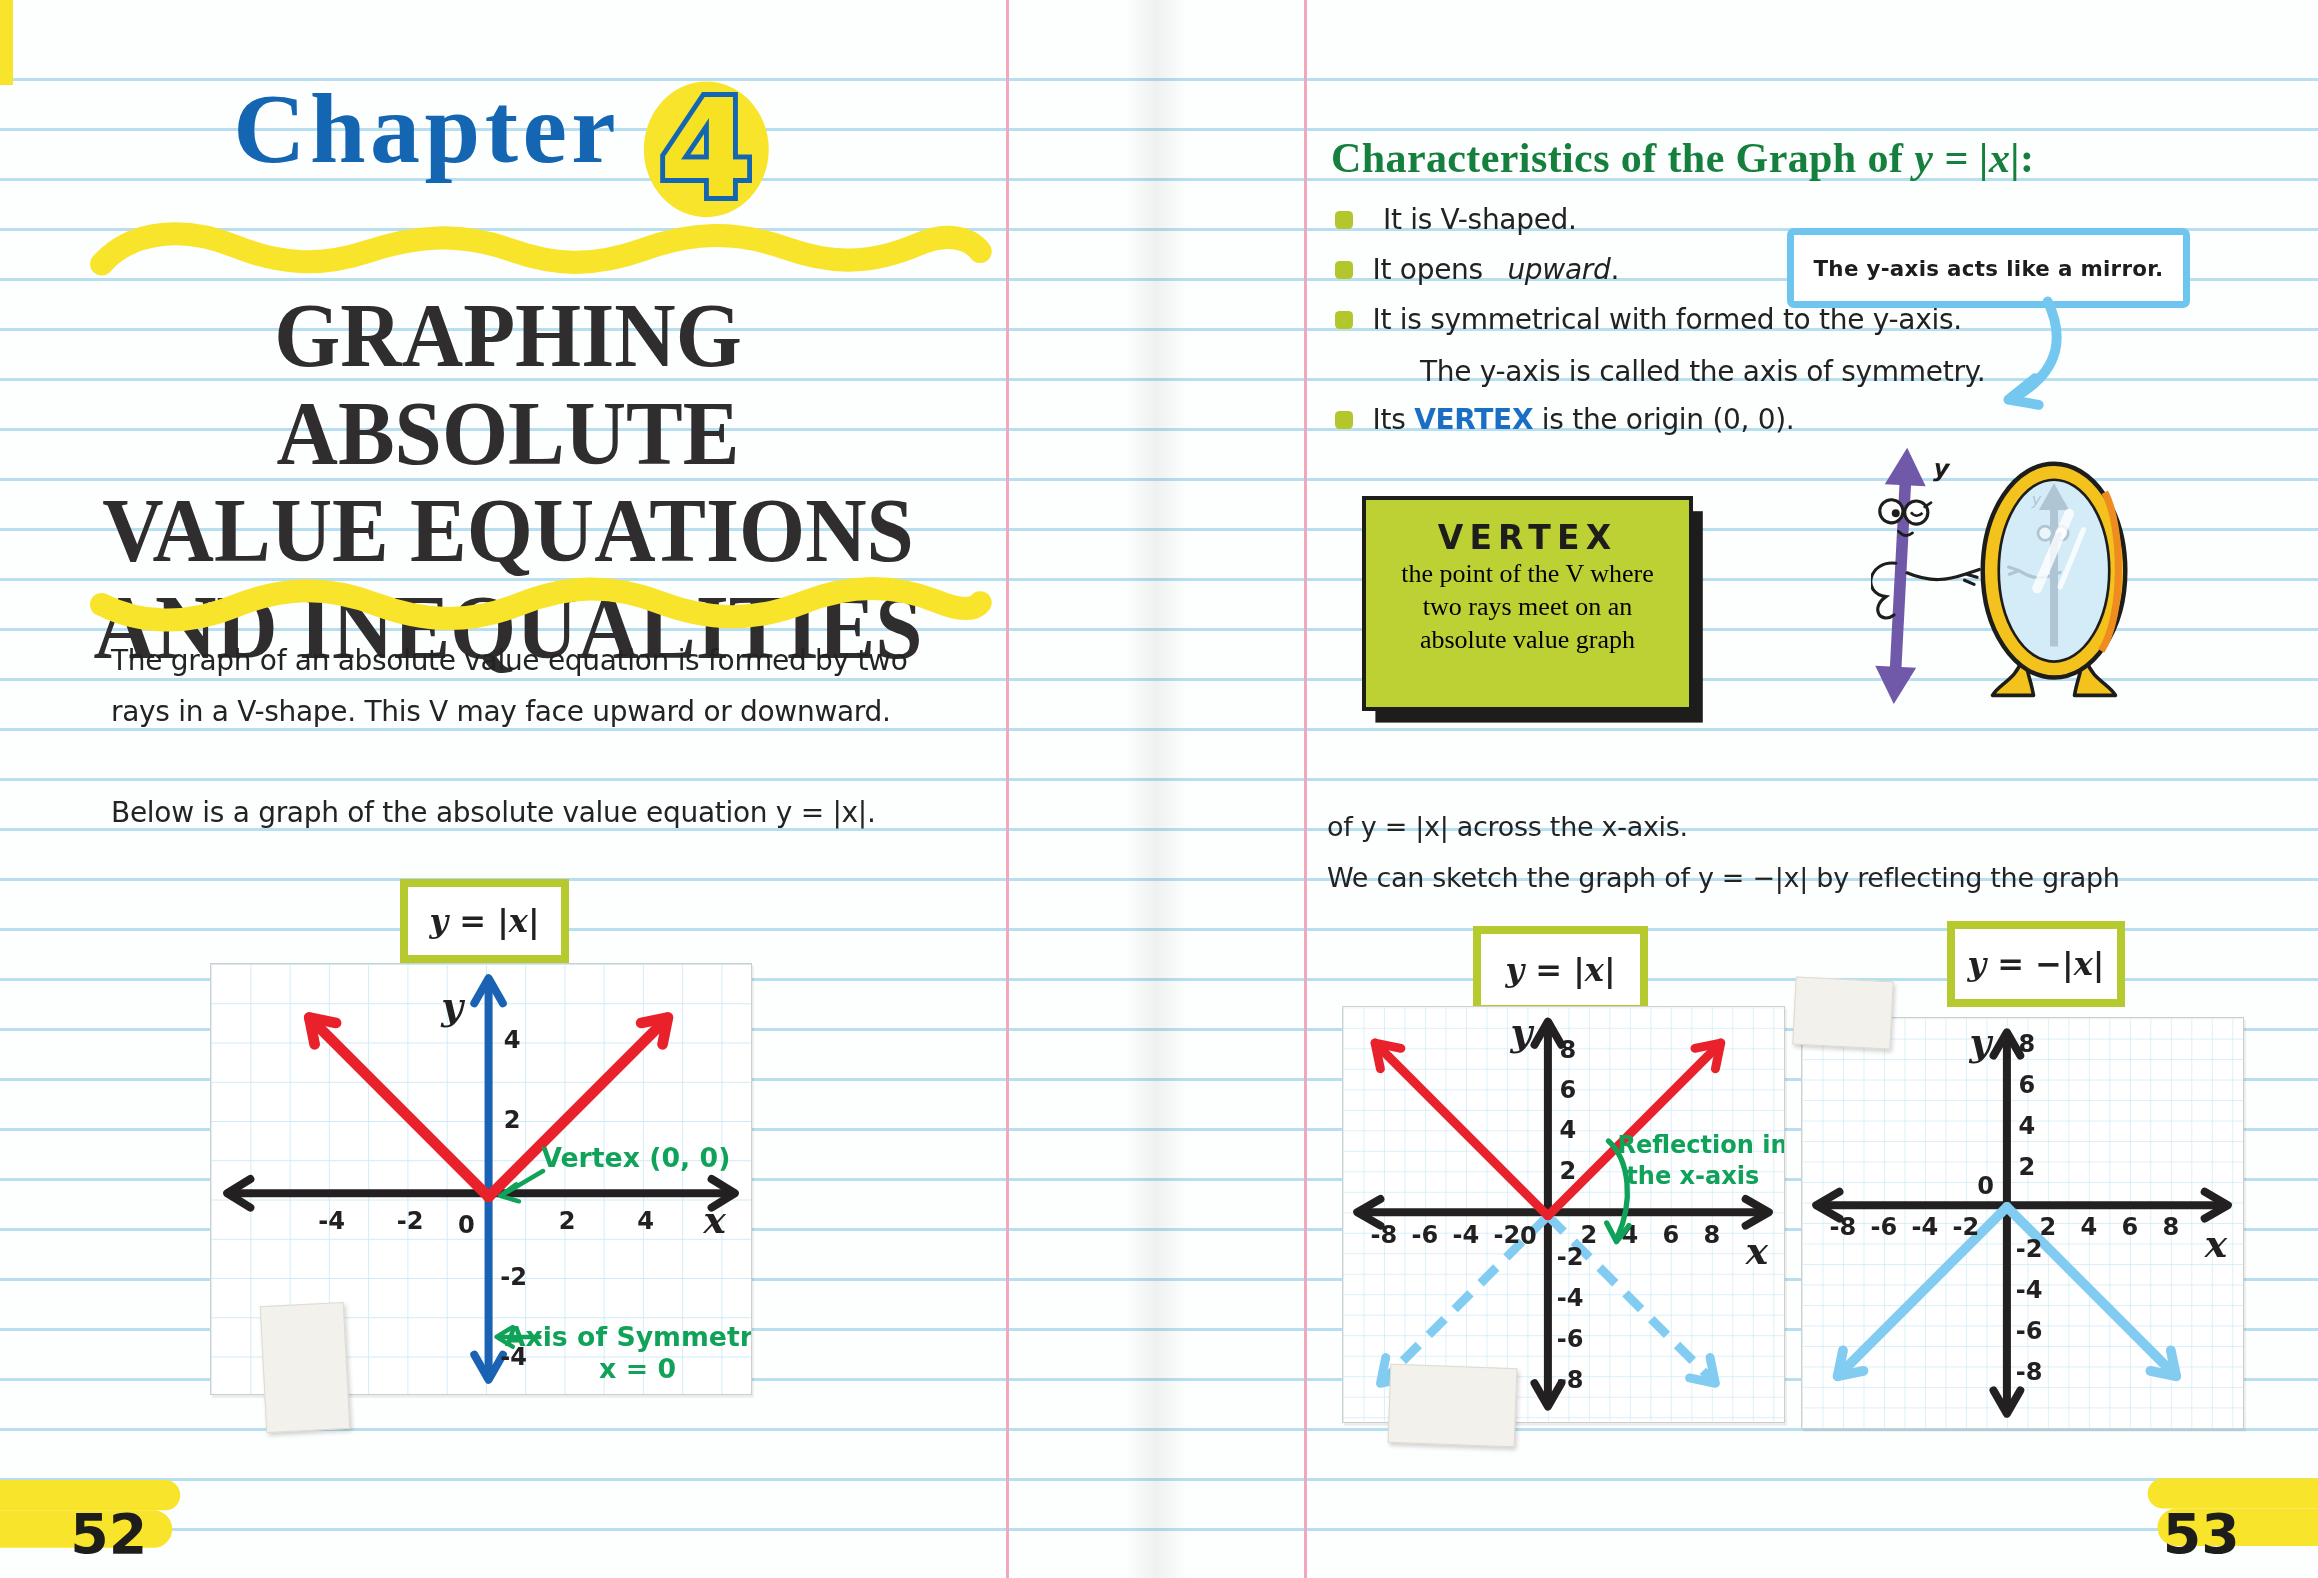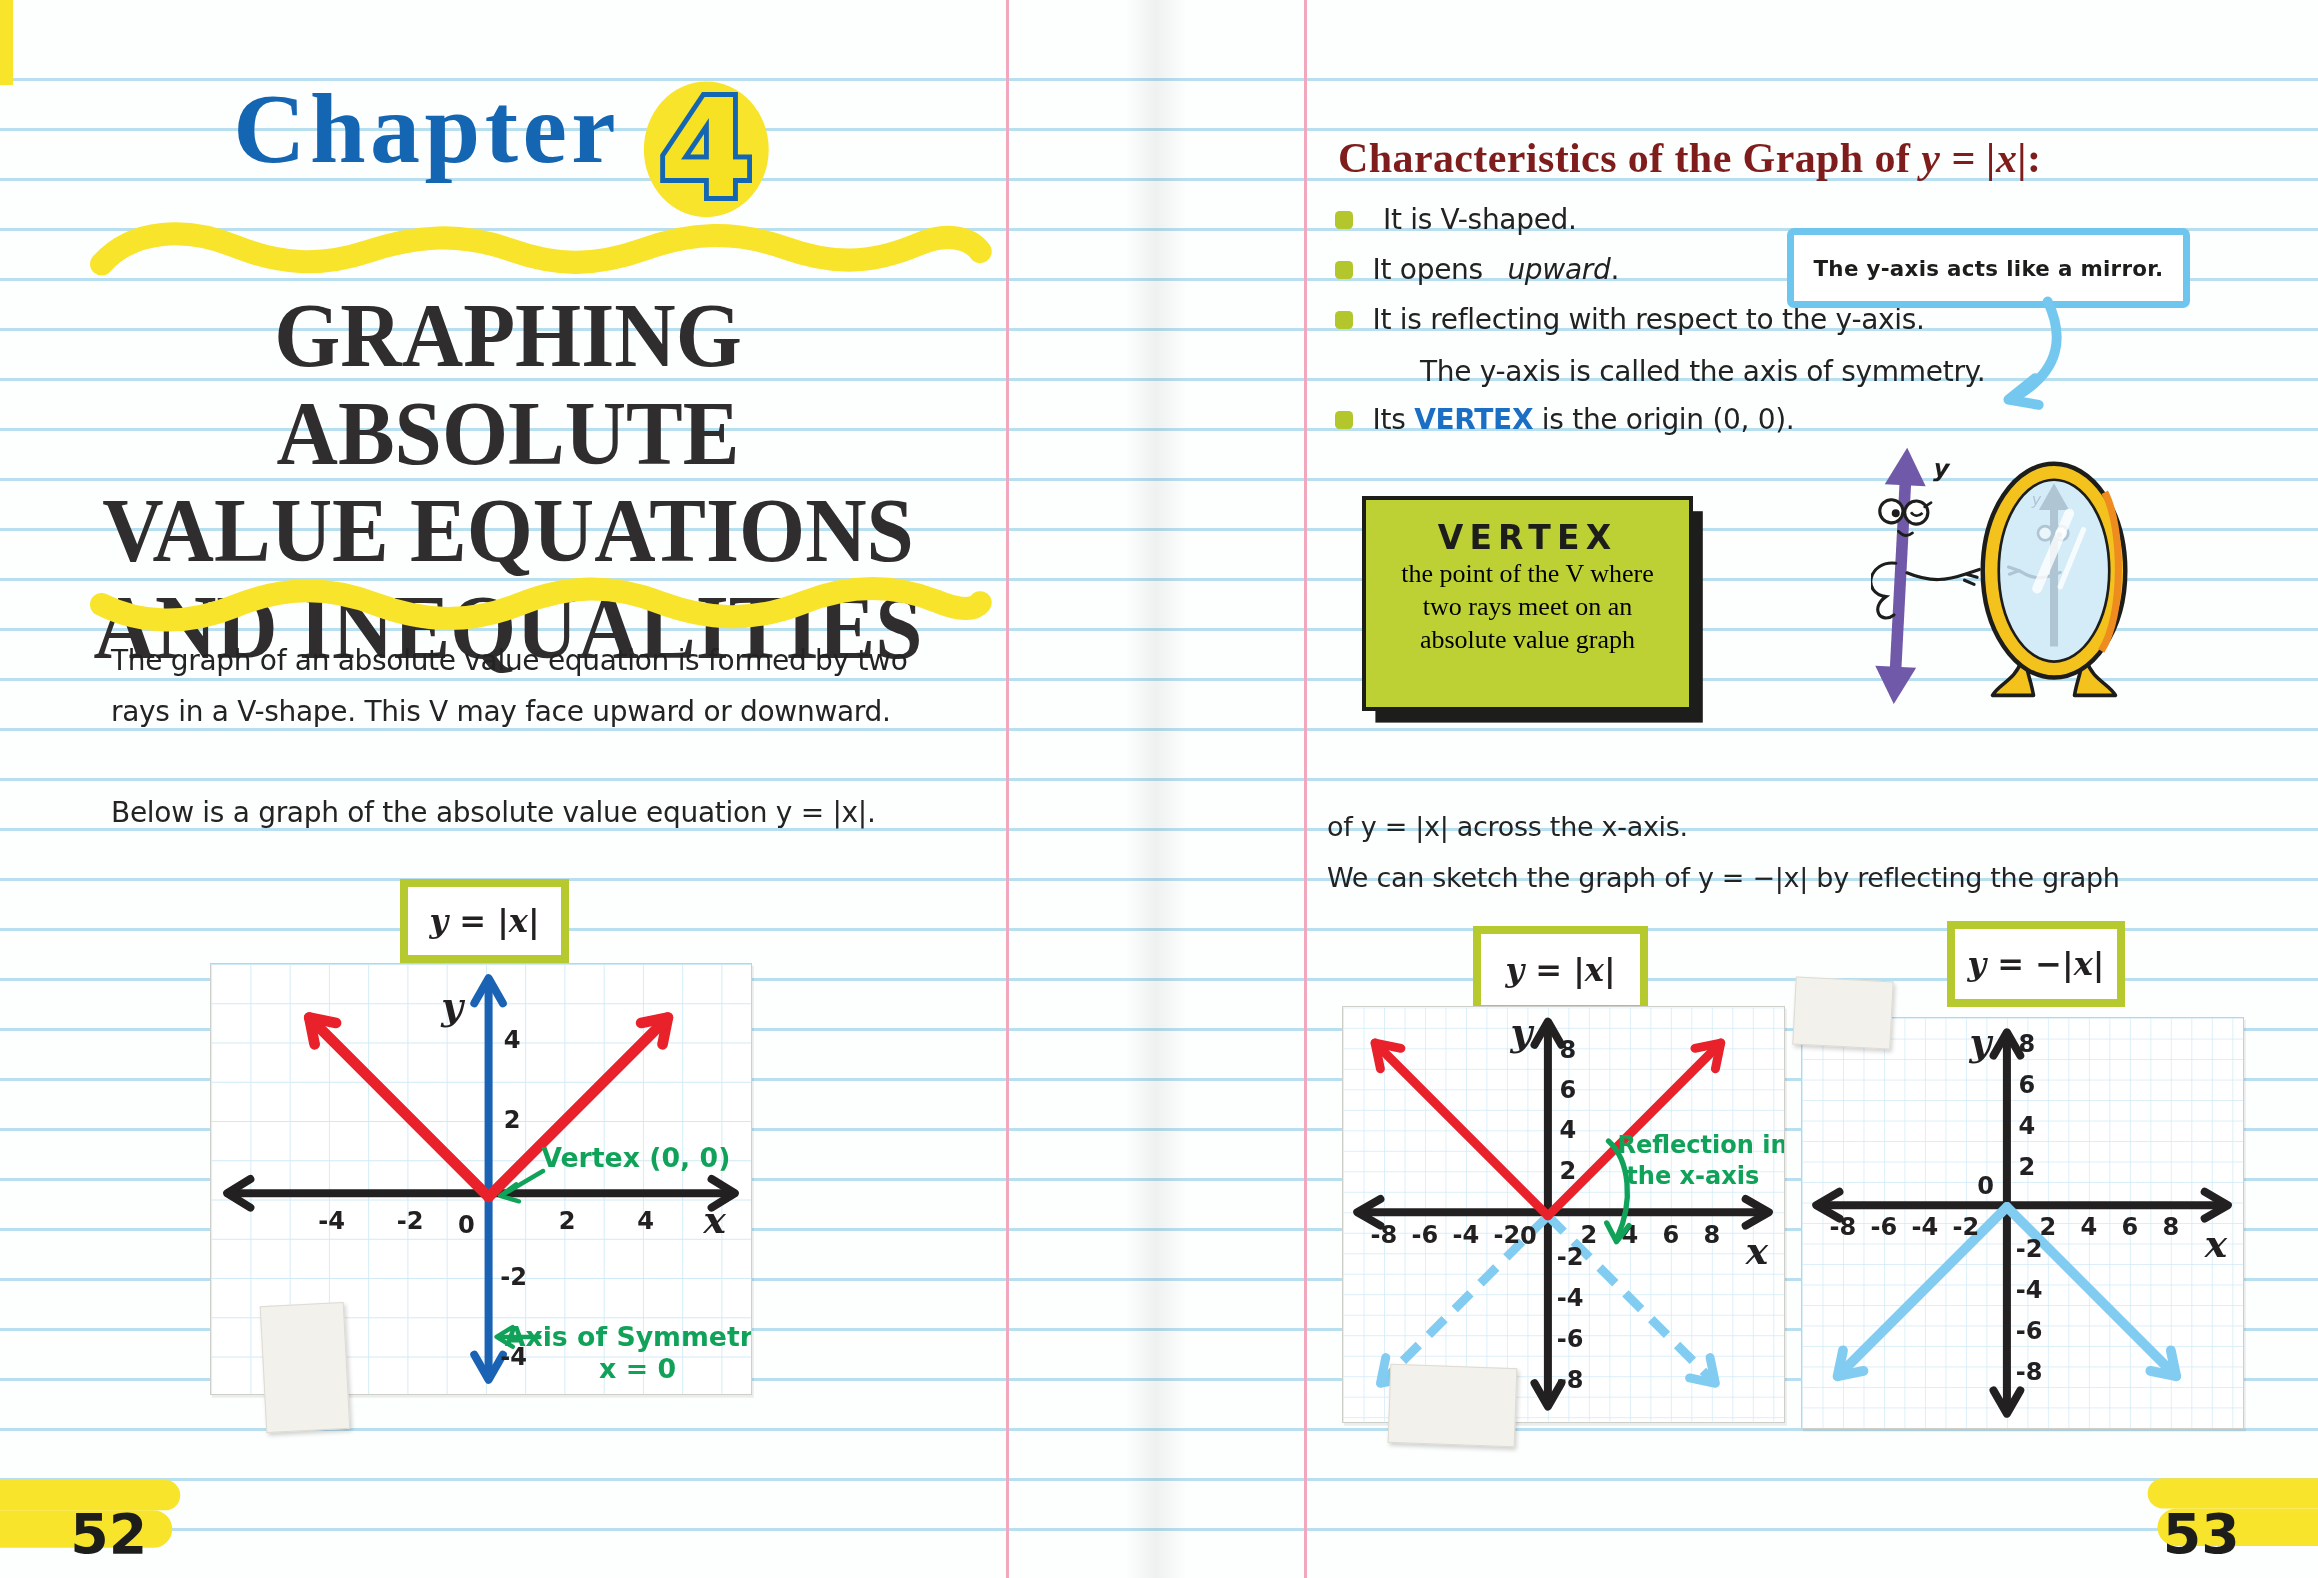"Characteristics of the Graph of" .heading { color: #7f1d1d -> #15803d; margin-left: 7px -> none }
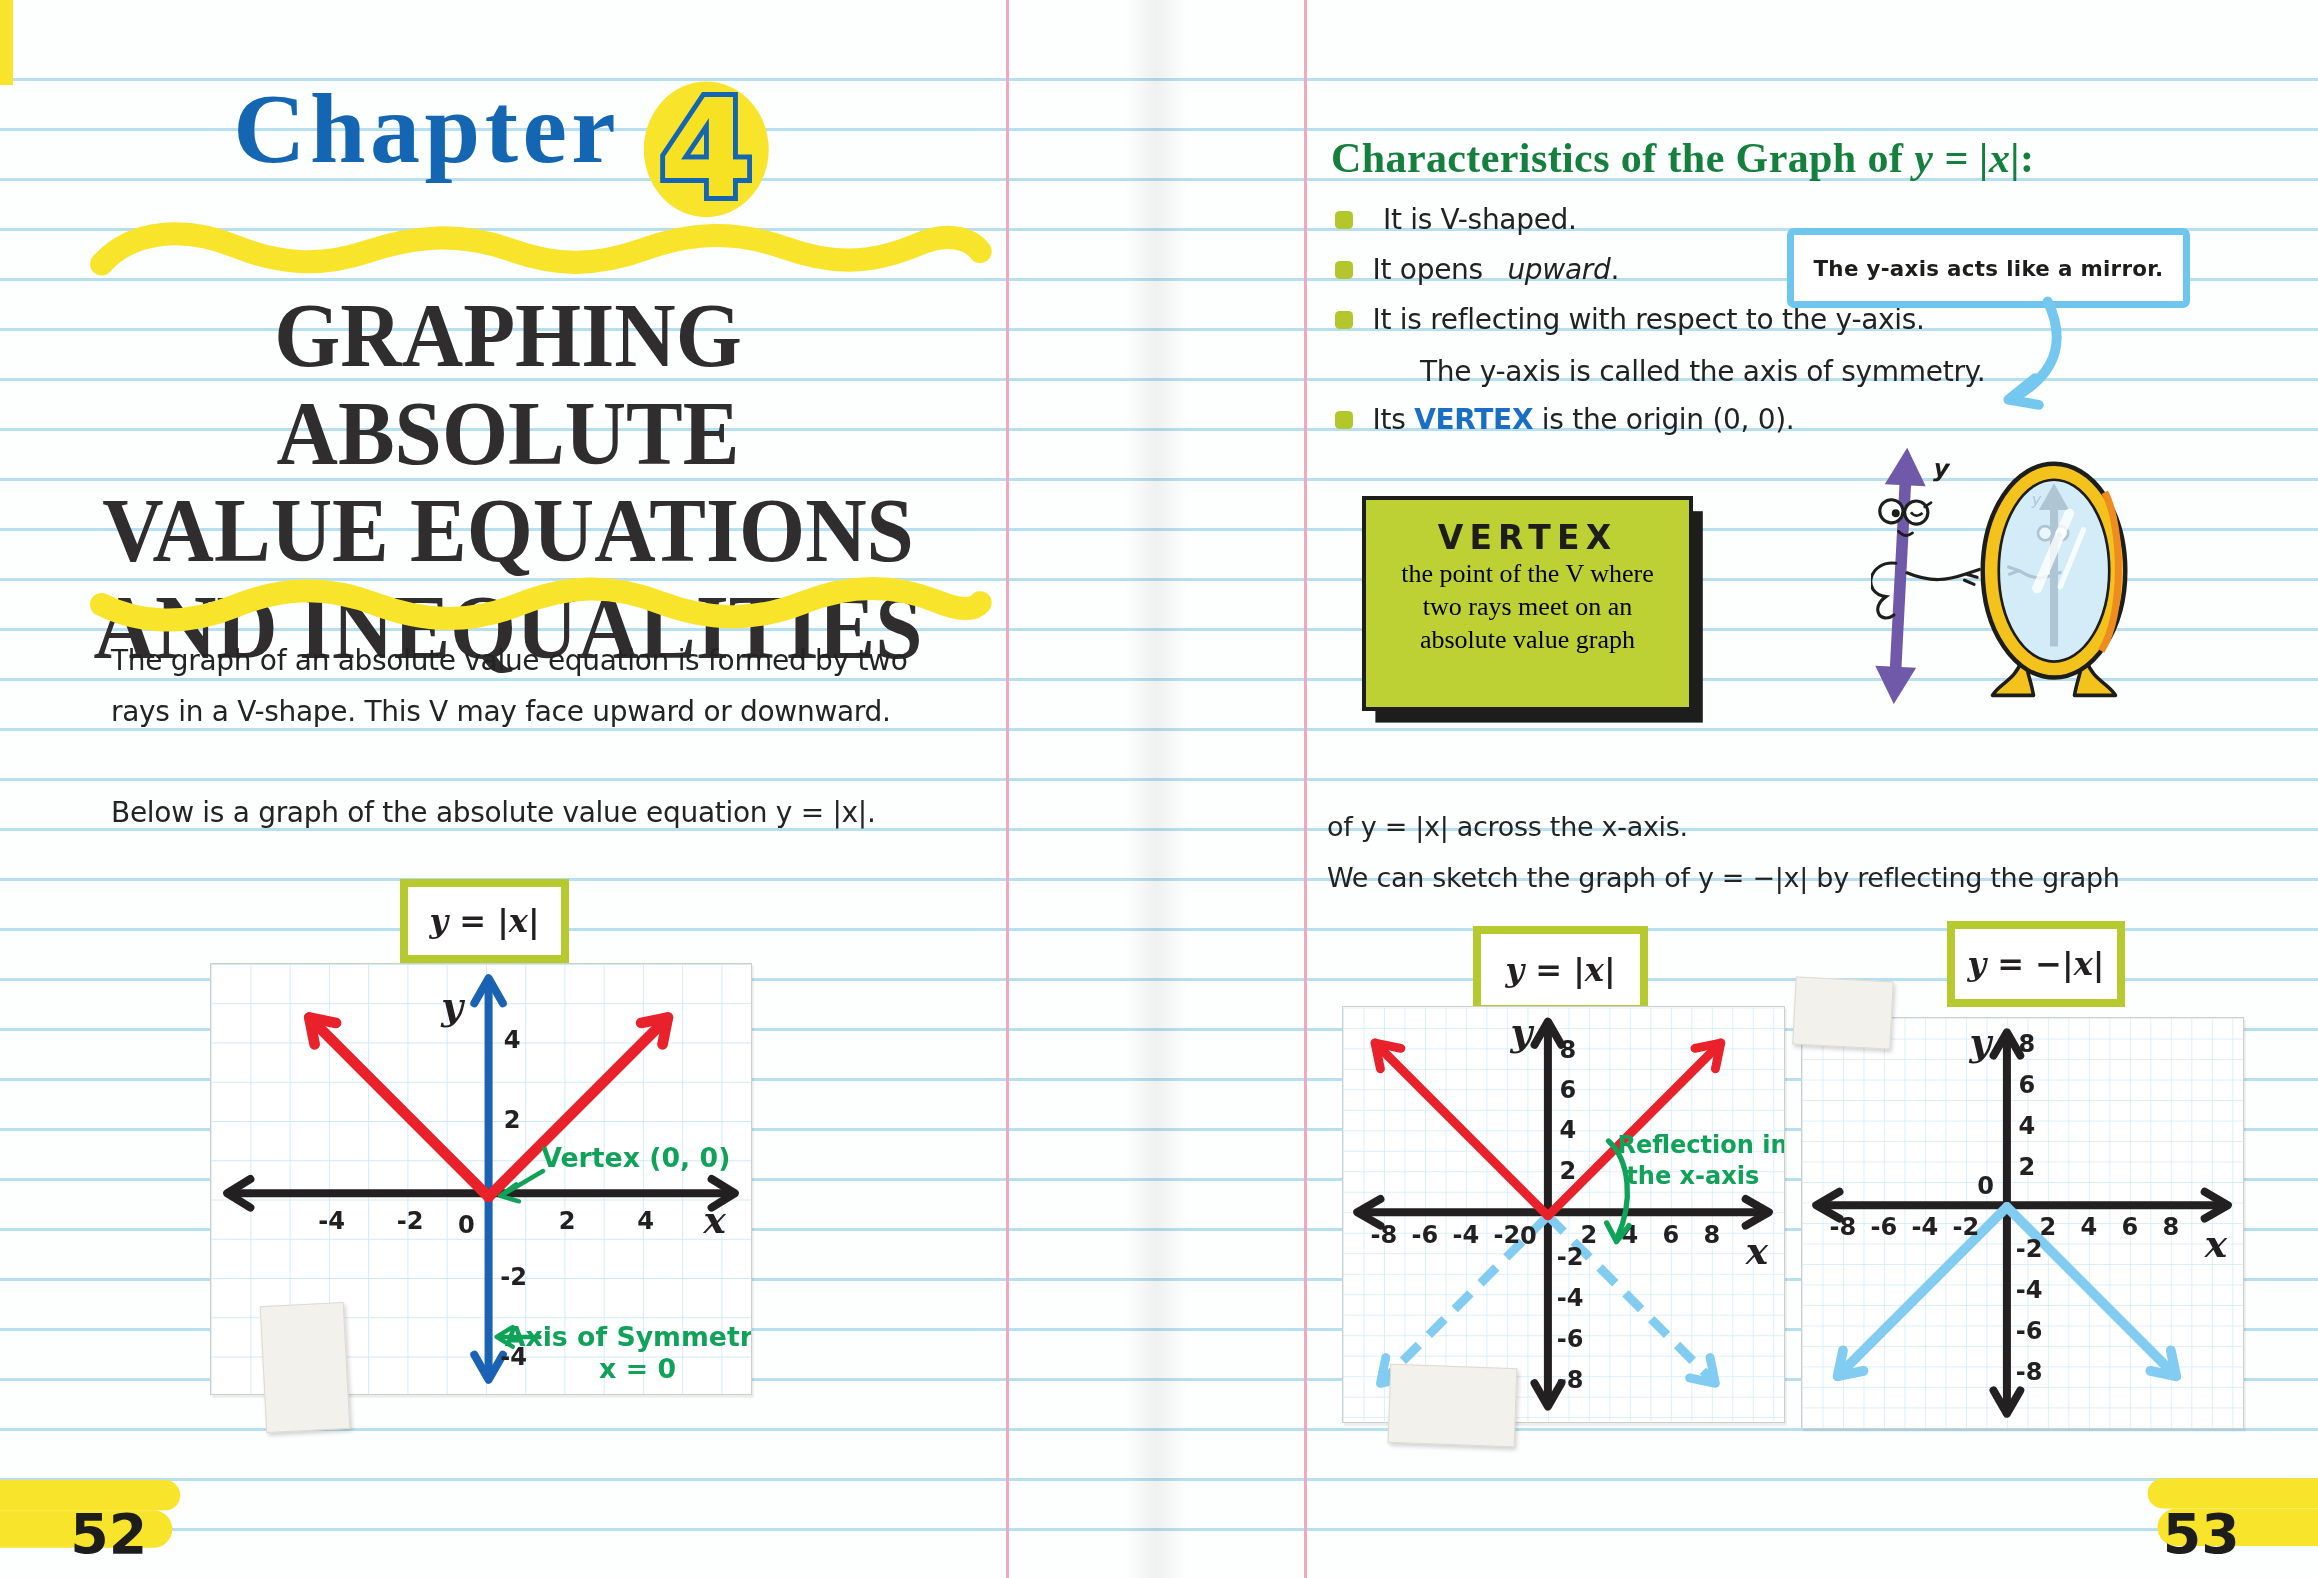"It is reflecting with respect" span.btext { text: reflecting with respect -> symmetrical with formed }
